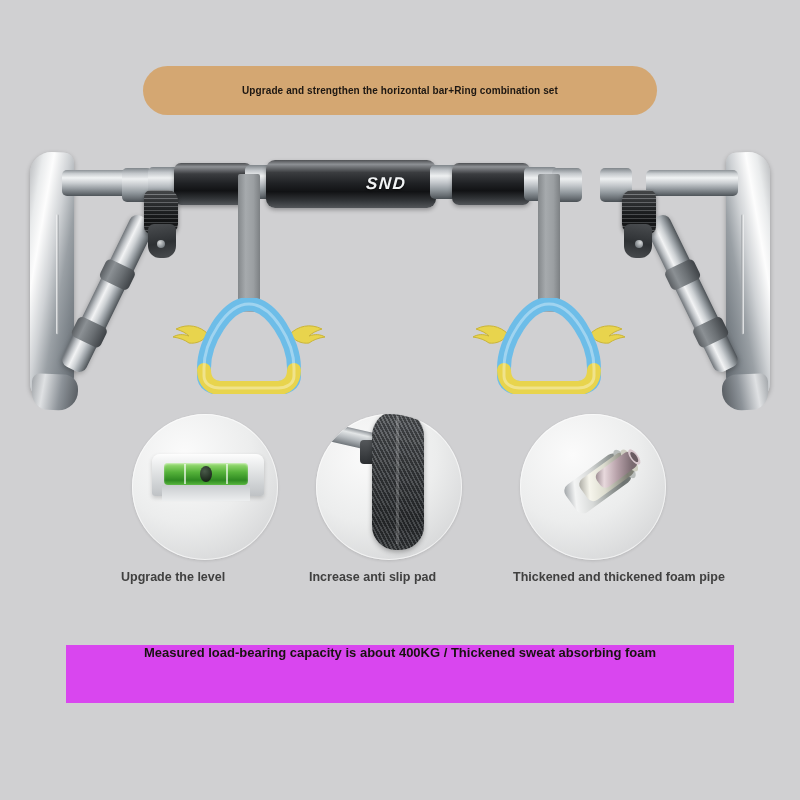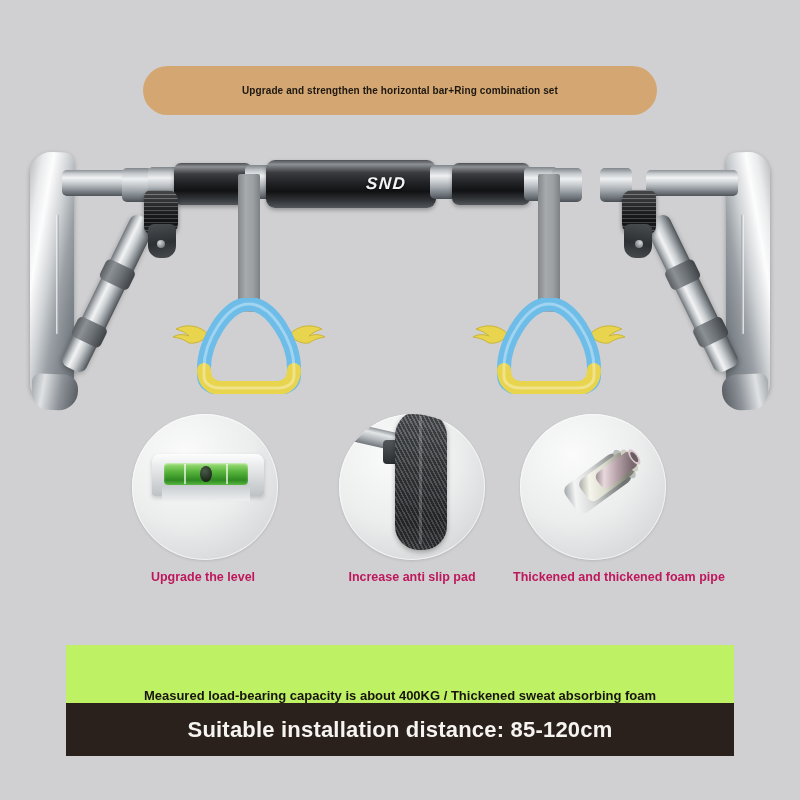"Upgrade the level" .caption { color: #be185d -> #404040; text-align: center -> none }
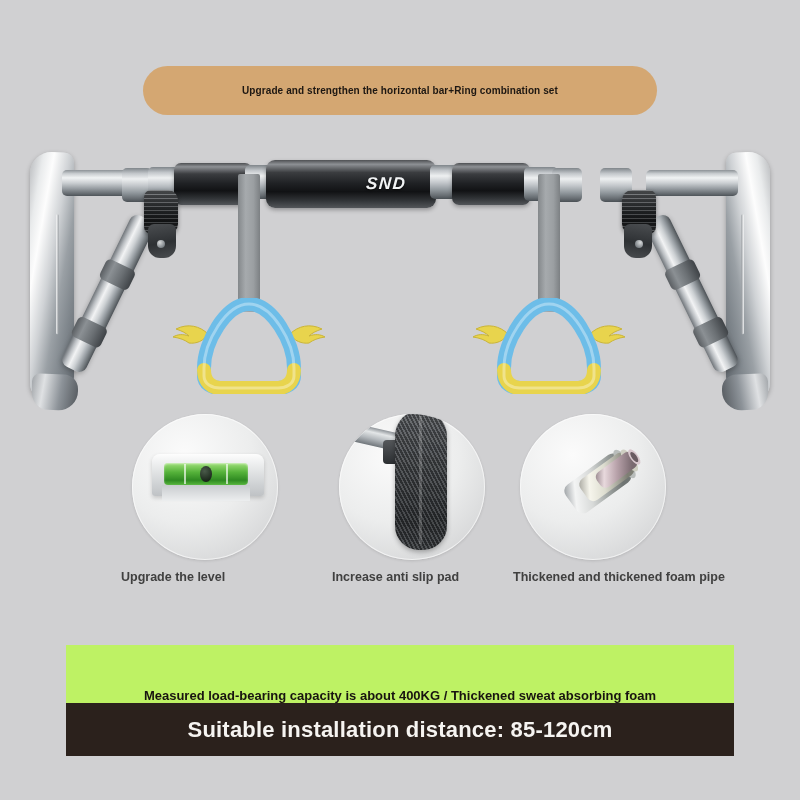"Increase anti slip pad" .f2 { left: 332px -> 309px }
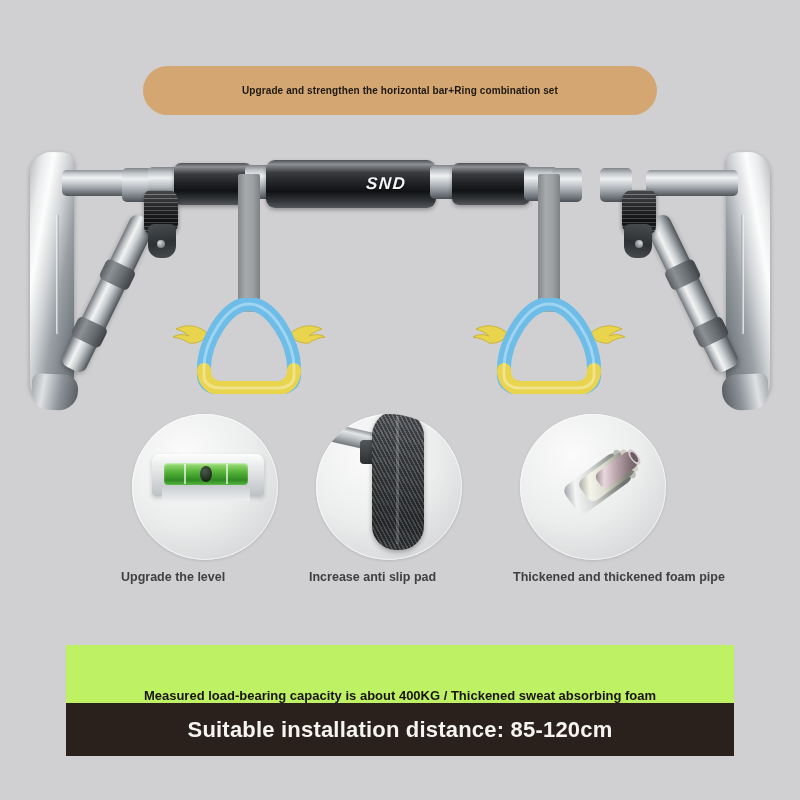"Measured load-bearing capacity is about" .band-tan { align-items: flex-end -> flex-start; background: #bef264 -> #d946ef }
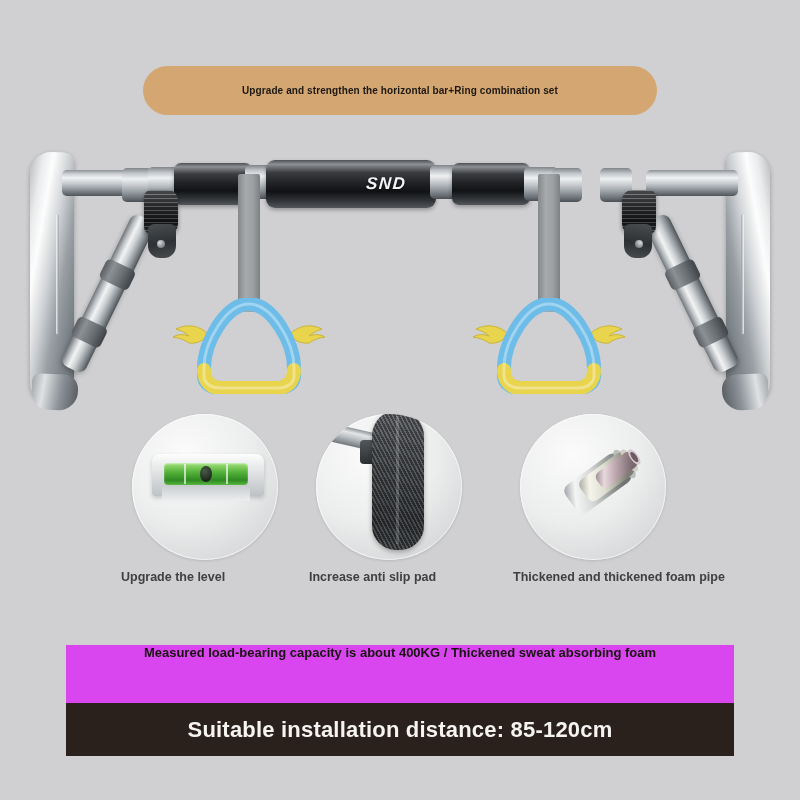"Suitable installation distance: 85-120cm" div.band-dark { html: <div> <span>Suitable installation distance: 85-120cm</span> </div> -> none }
